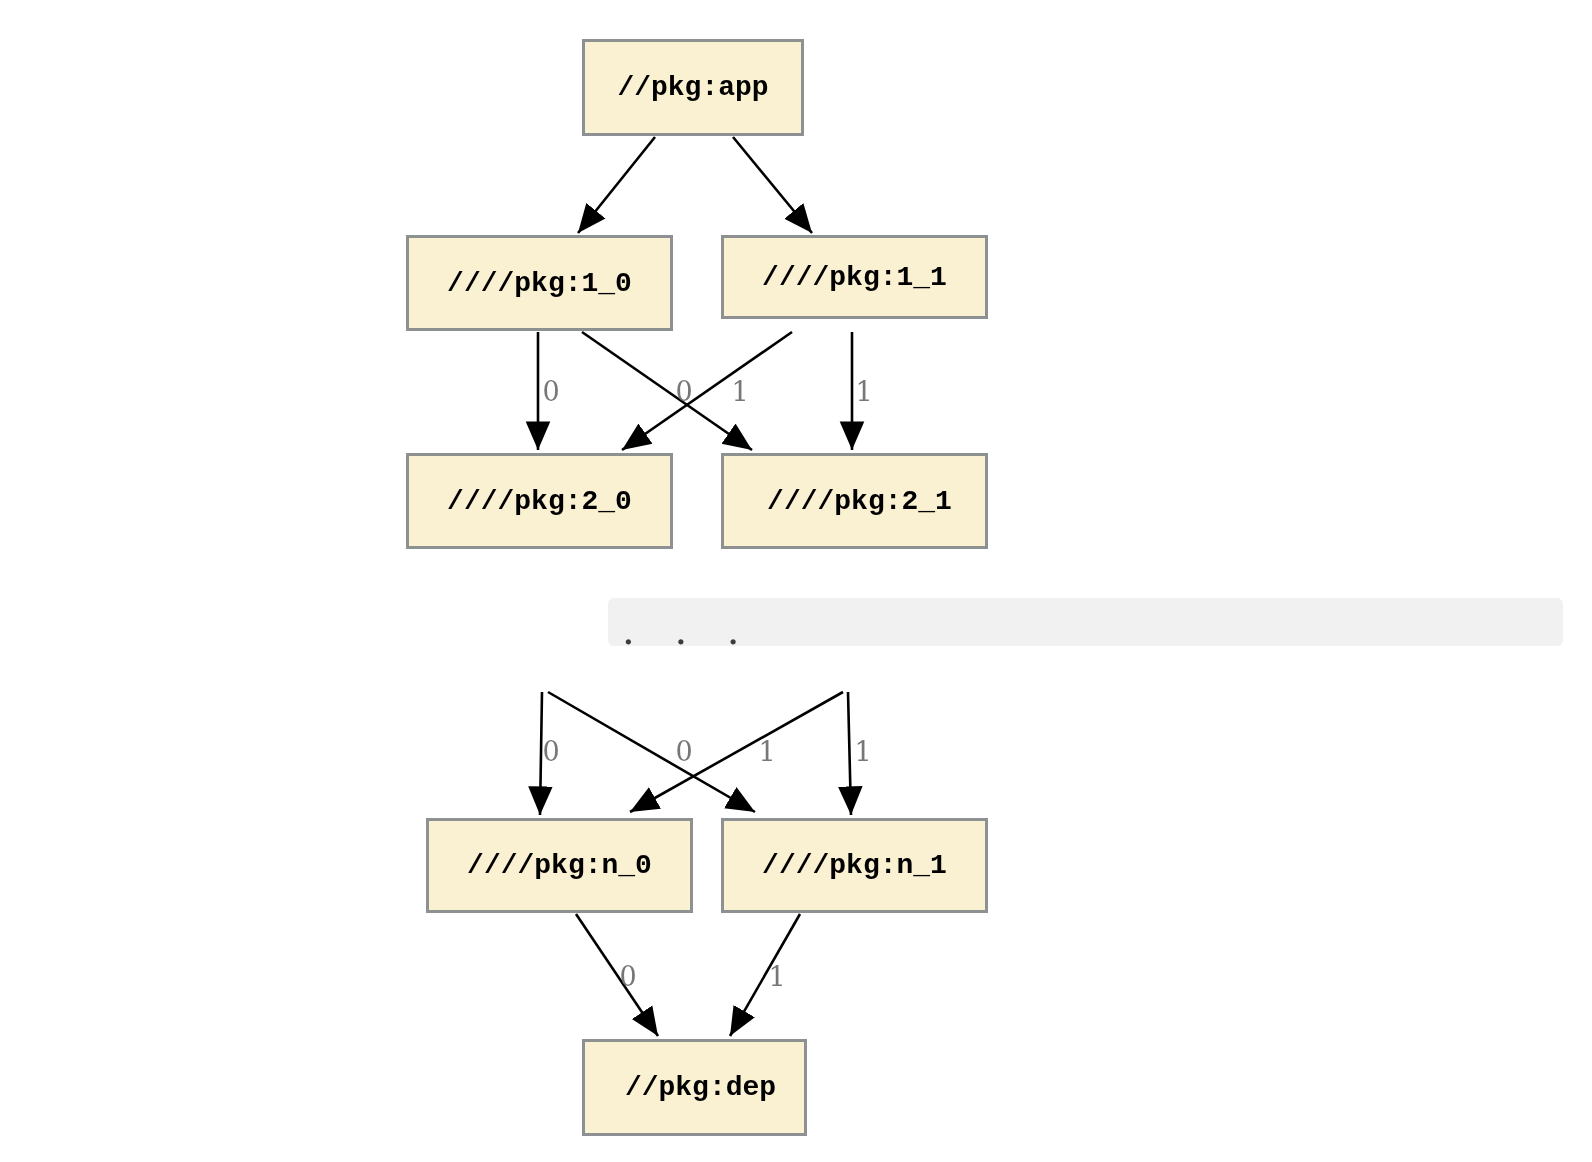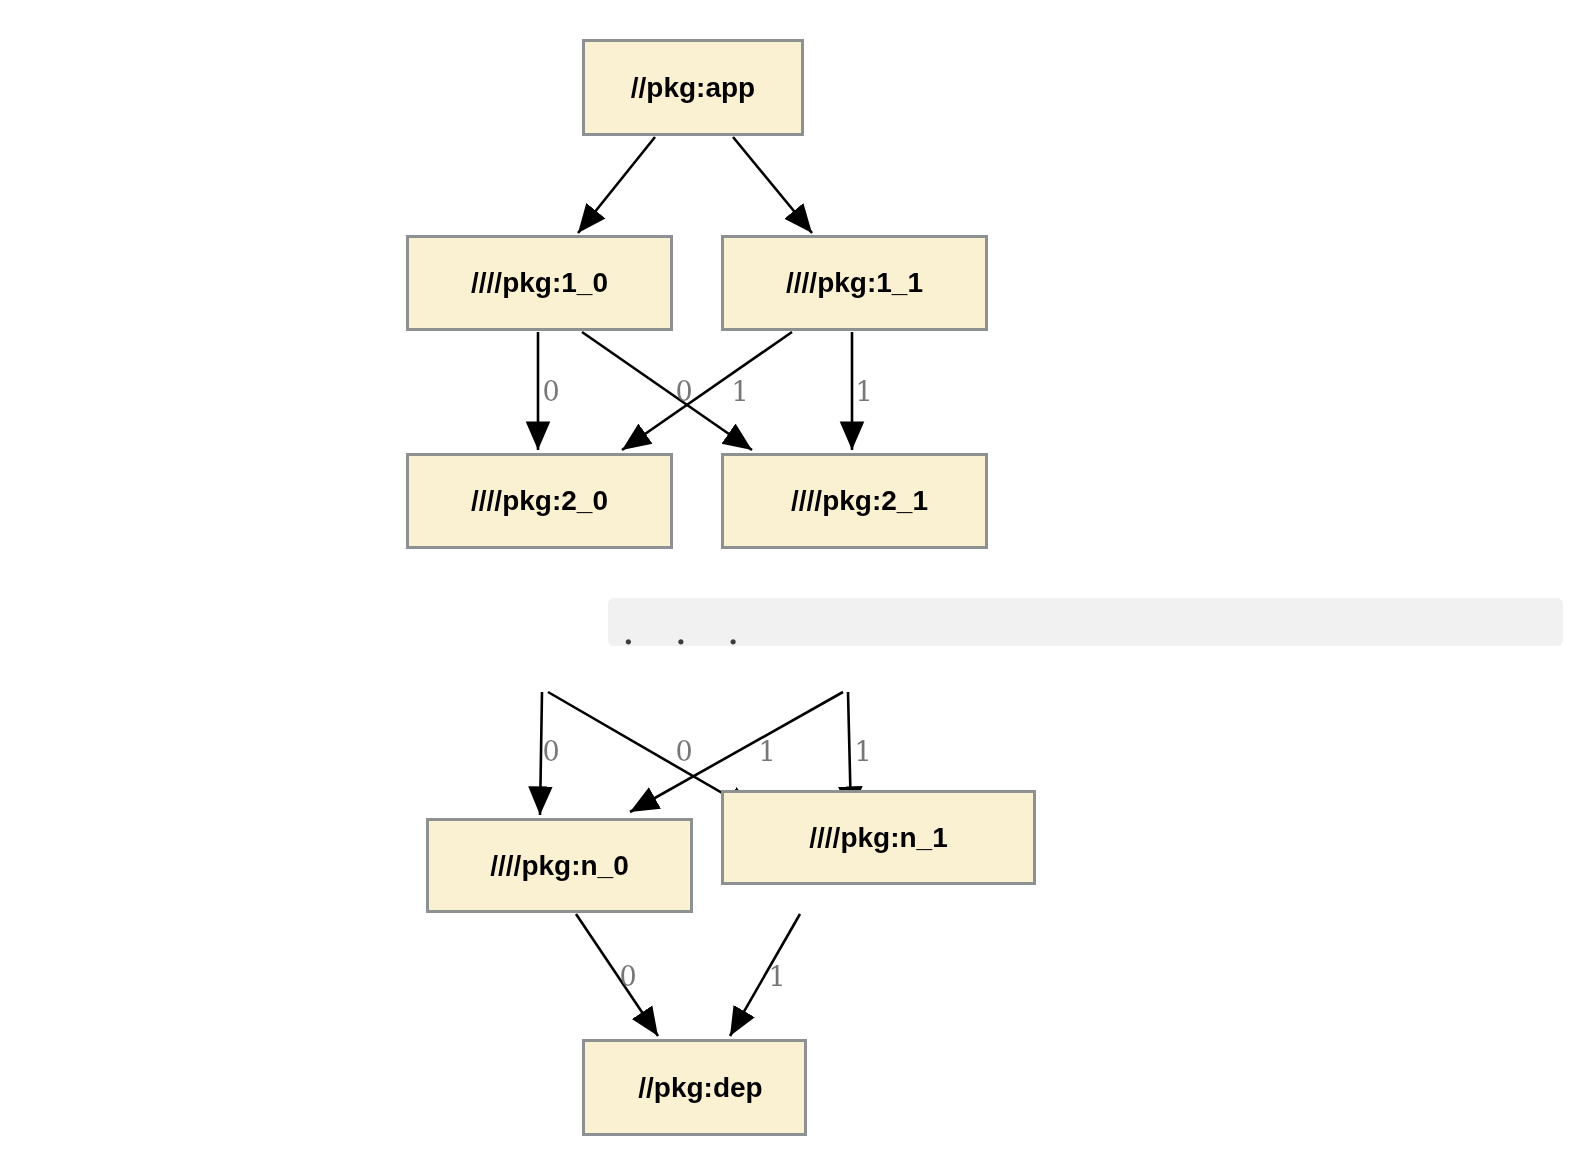"//pkg:app" .node { font-family: Liberation Sans, sans-serif -> Liberation Mono, monospace }
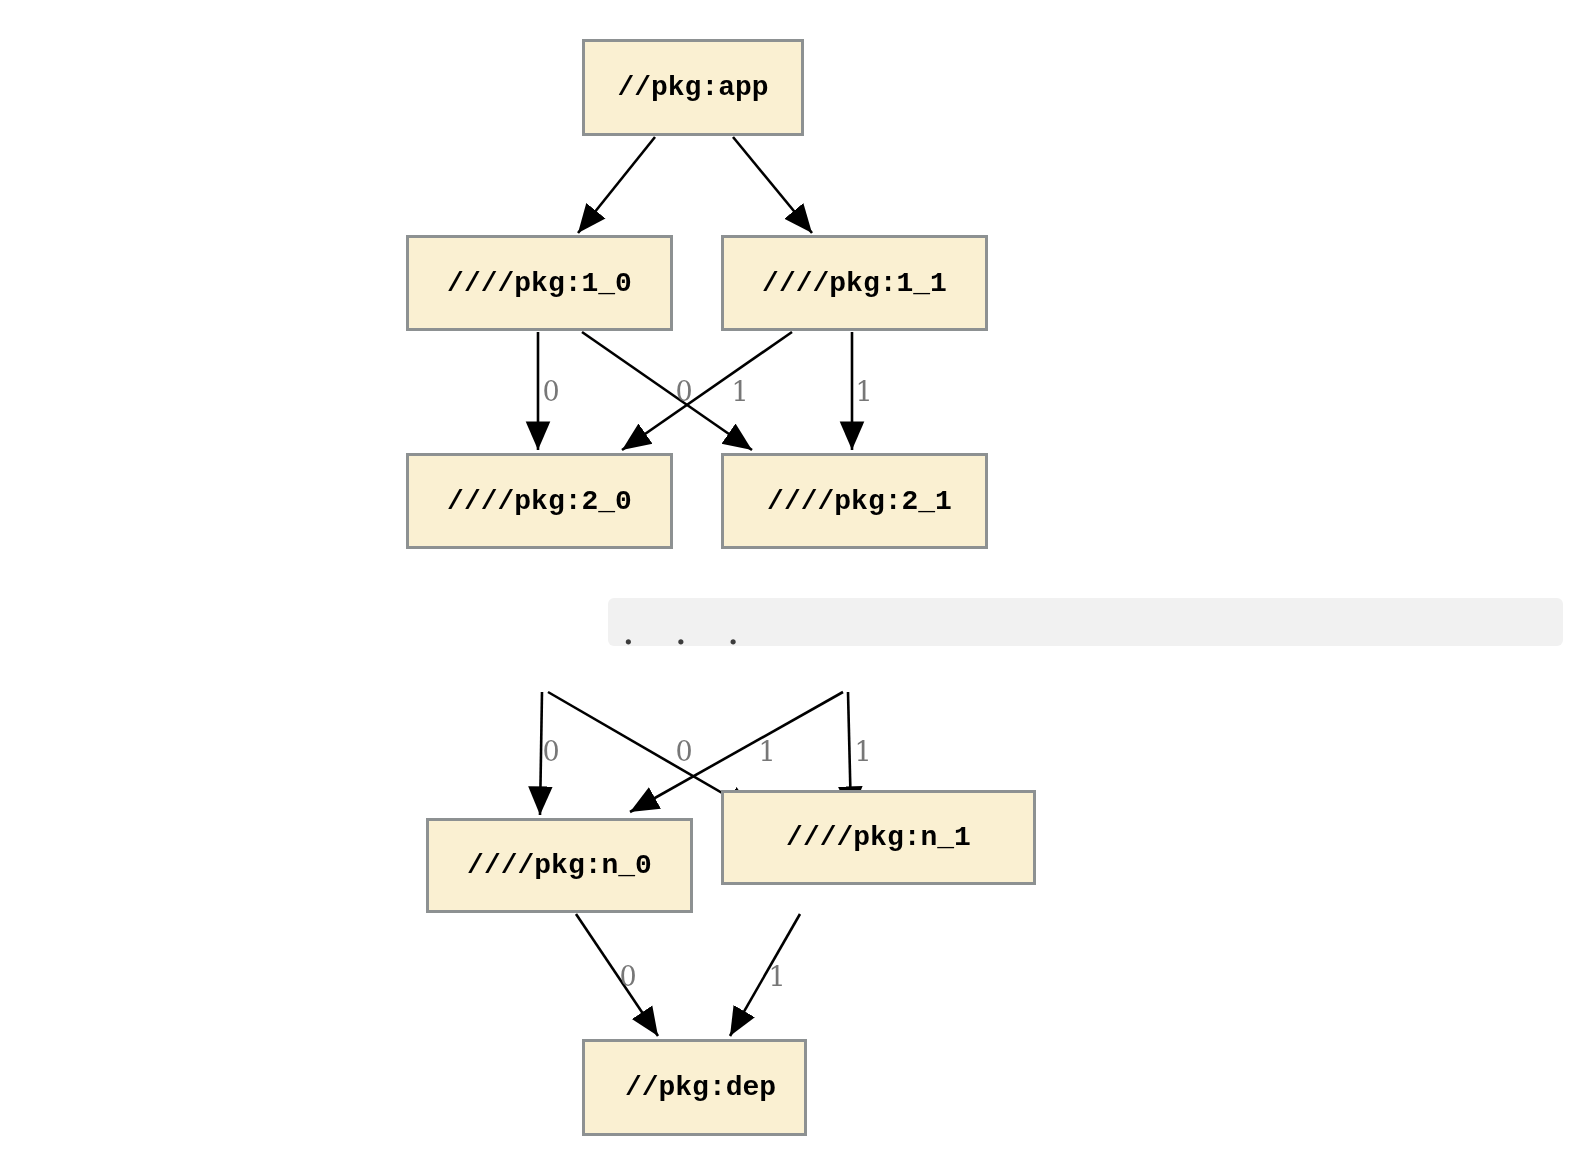"////pkg:1_1" div.node { height: 96px -> 84px }
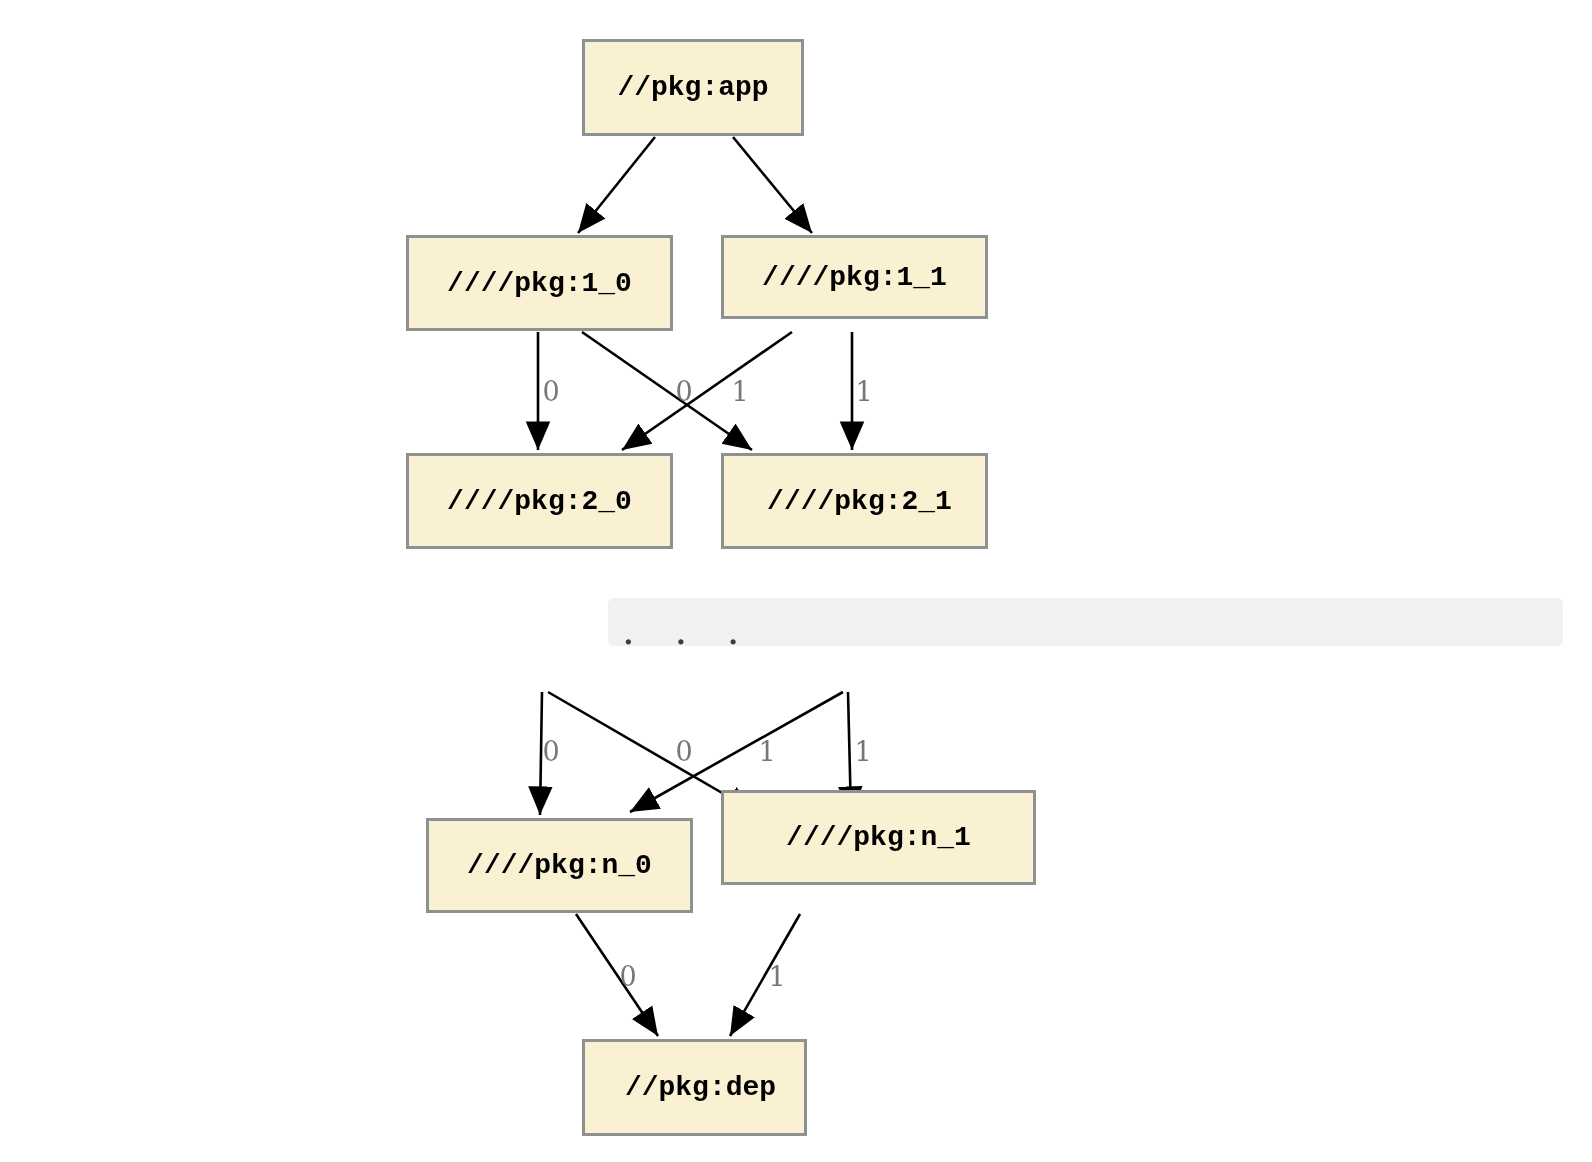"////pkg:n_1" div.node { top: 790px -> 818px; width: 315px -> 267px }
